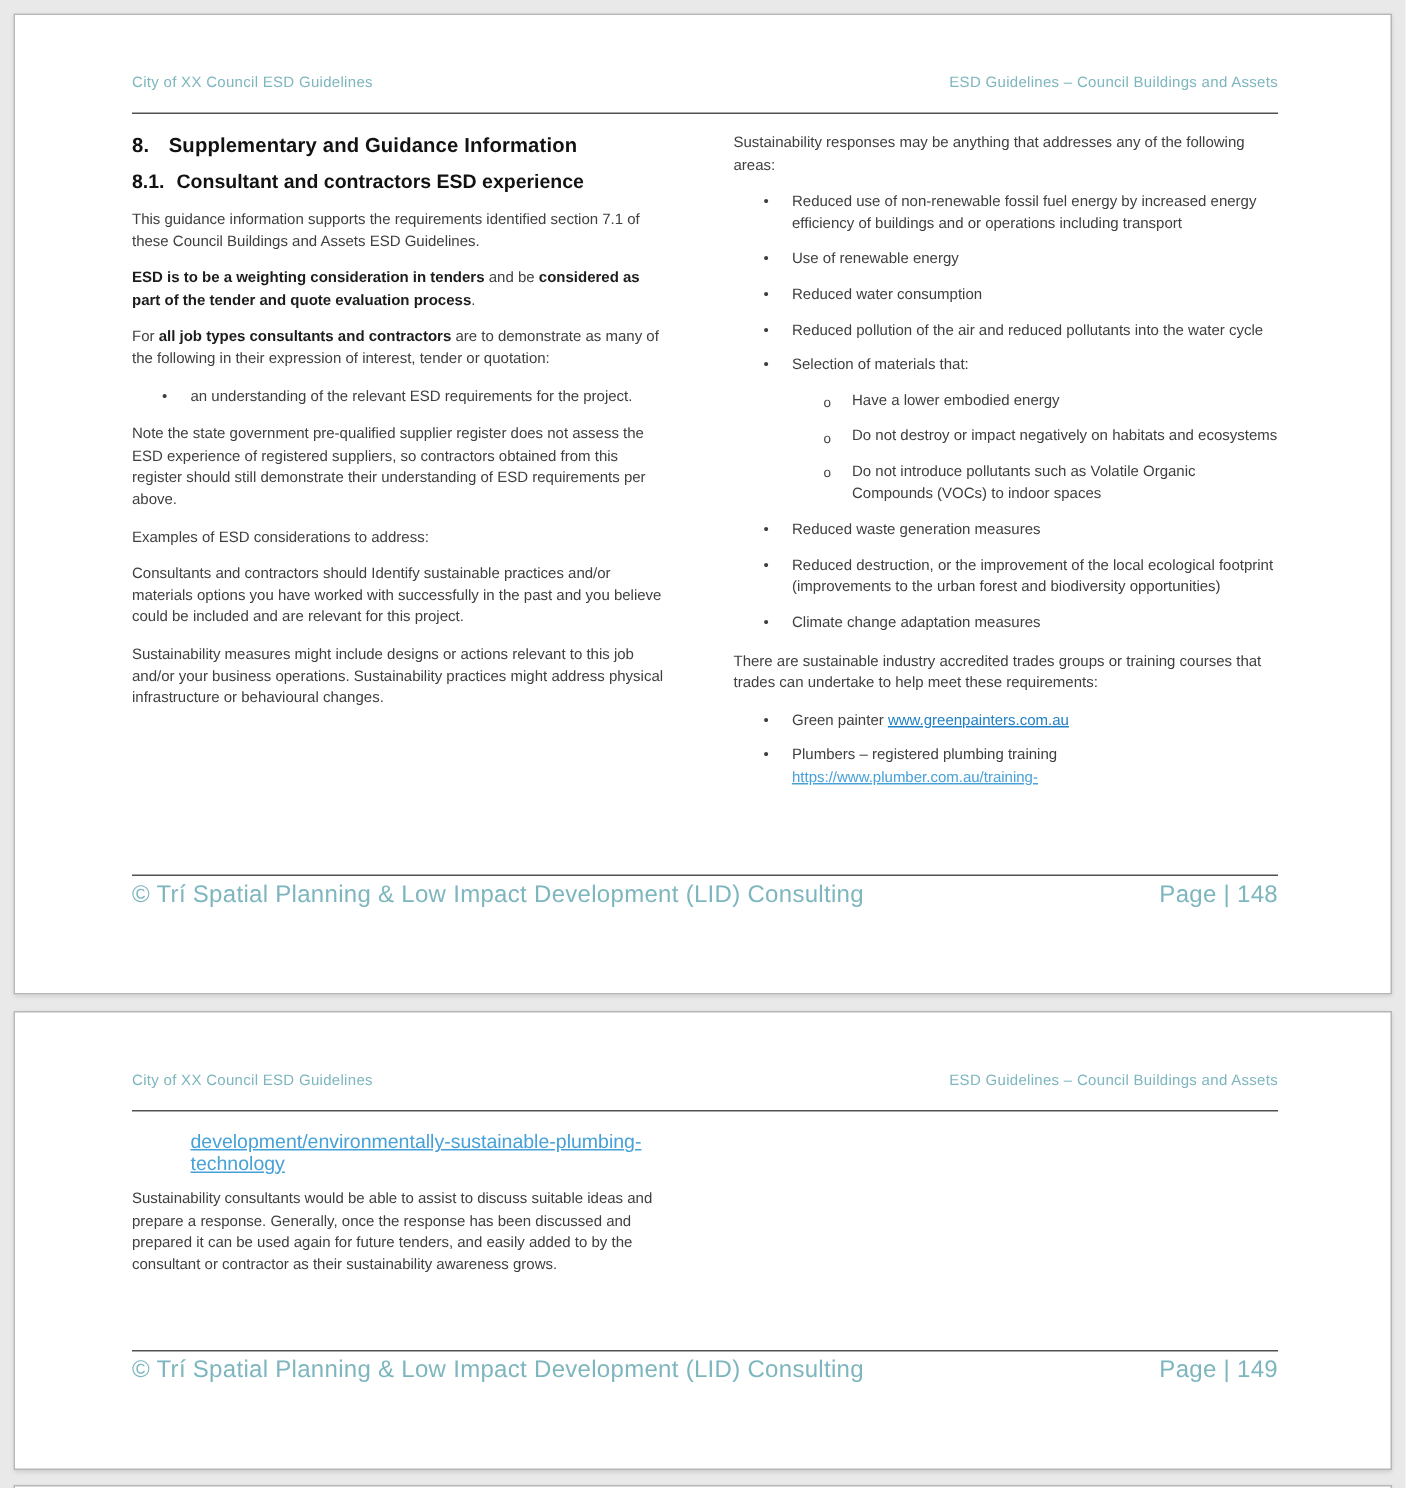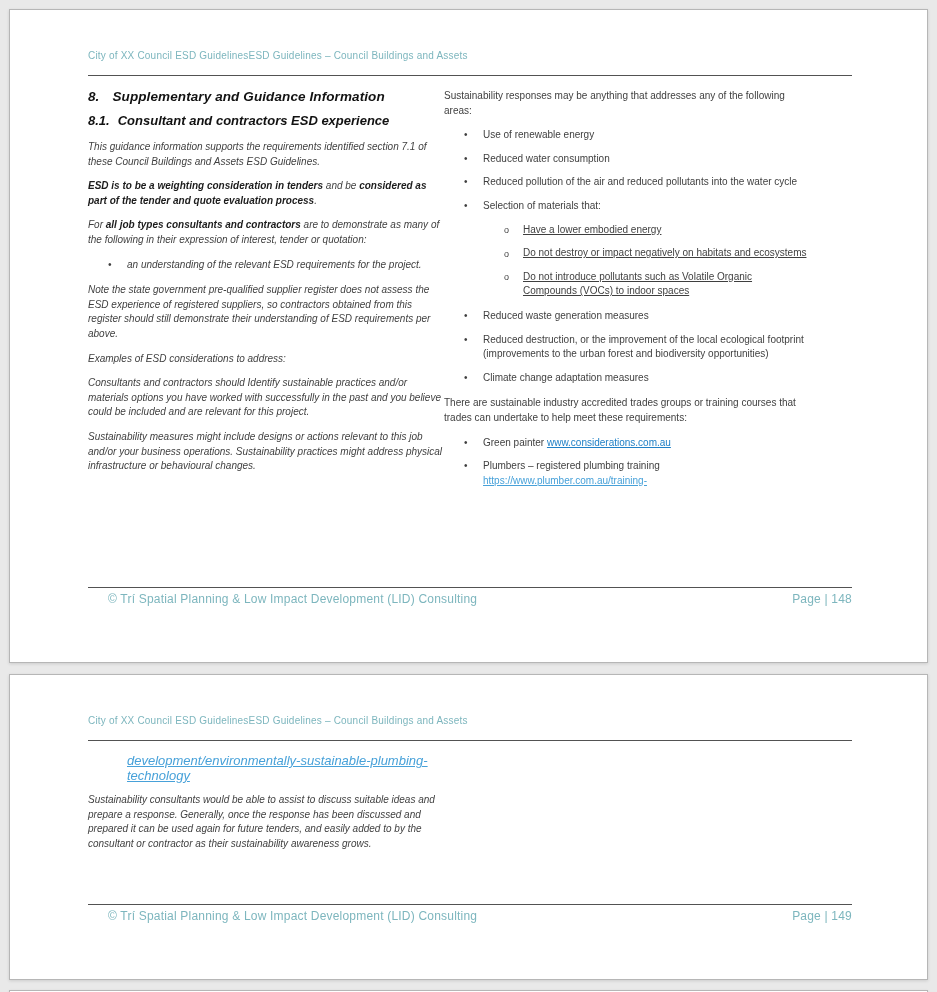"City of XX Council ESD" .page-header { justify-content: none -> space-between }
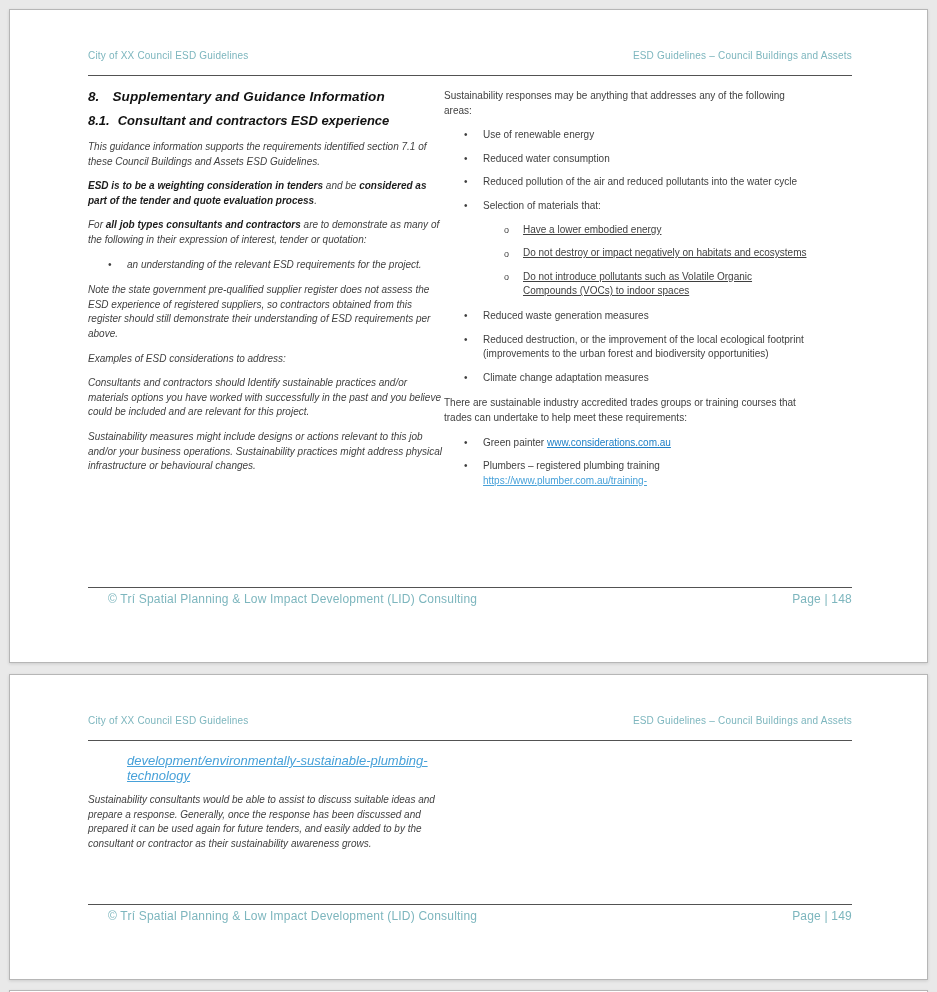"8. Supplementary and Guidance" .col-left { font-style: italic -> none; margin-right: none -> 45px }
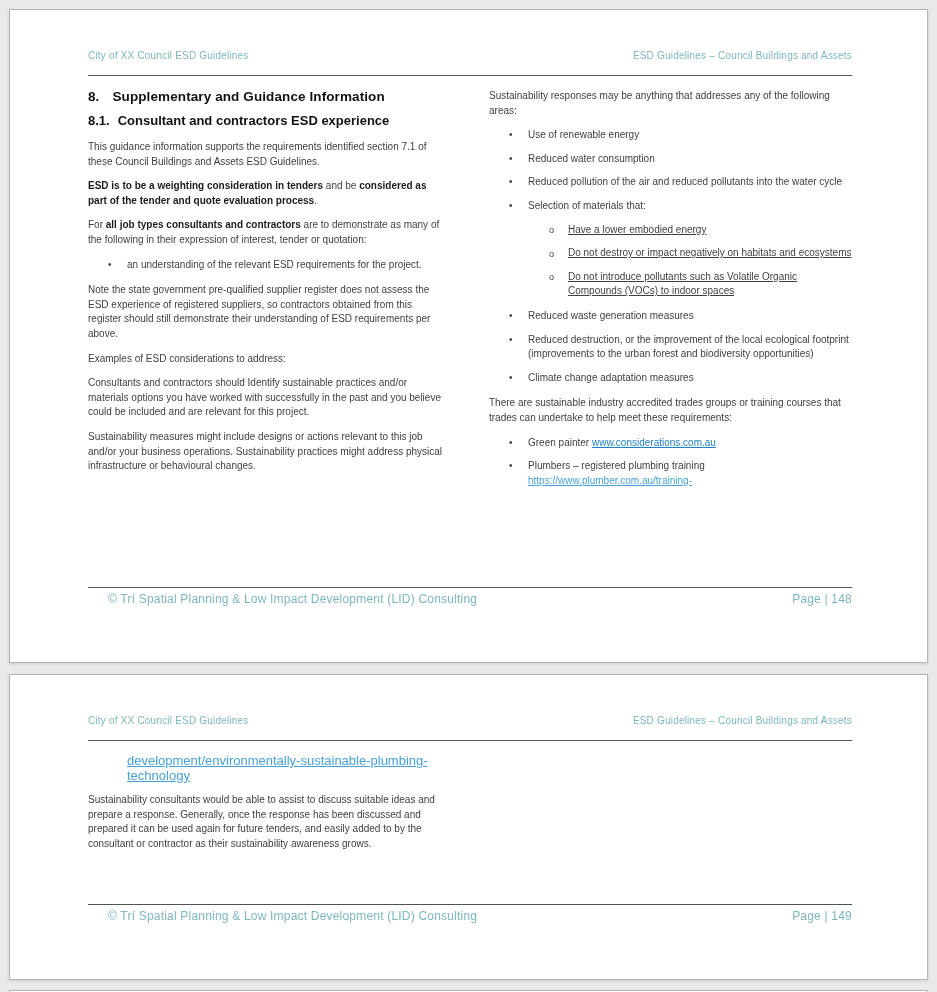"Reduced use of non-renewable fossil" div.bullet { html: none -> <div><span>Reduced use of non-renewable fossil fuel energy by increased energy efficiency of buildings and or operations including transport</span></div> }
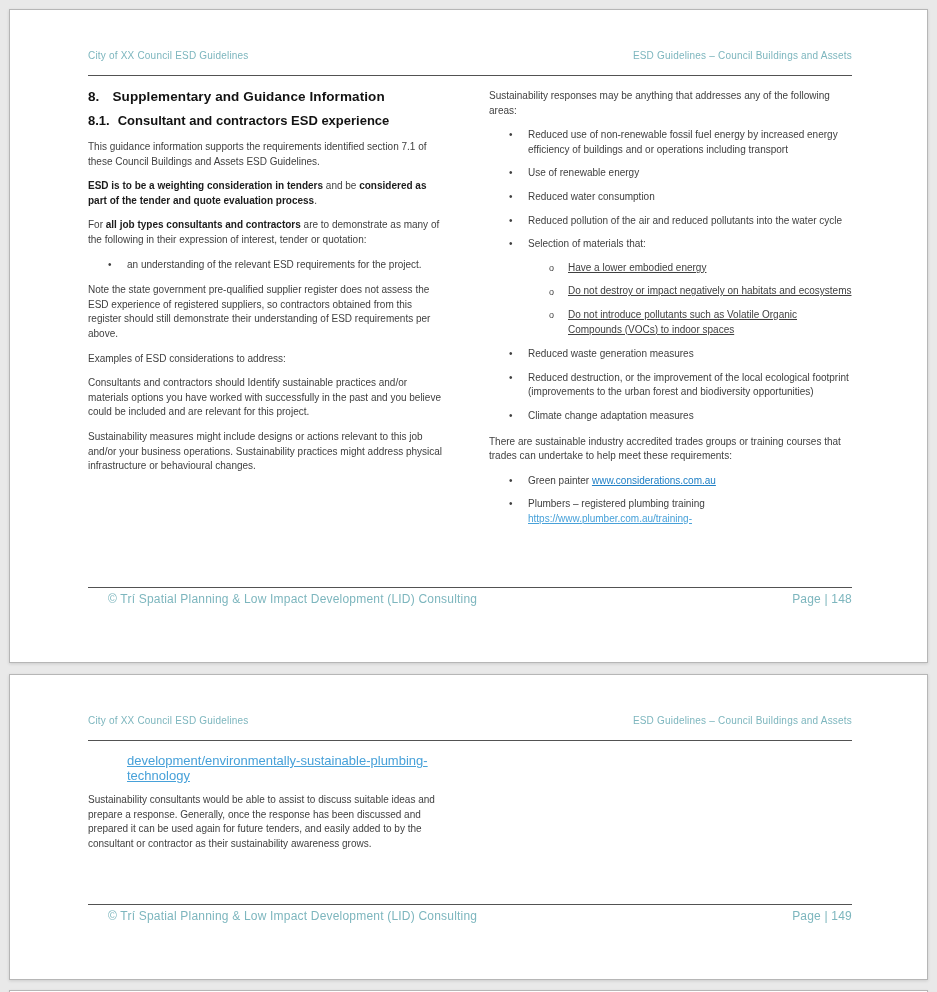"Have a lower embodied energy" .bullet.l2 { text-decoration: underline -> none }
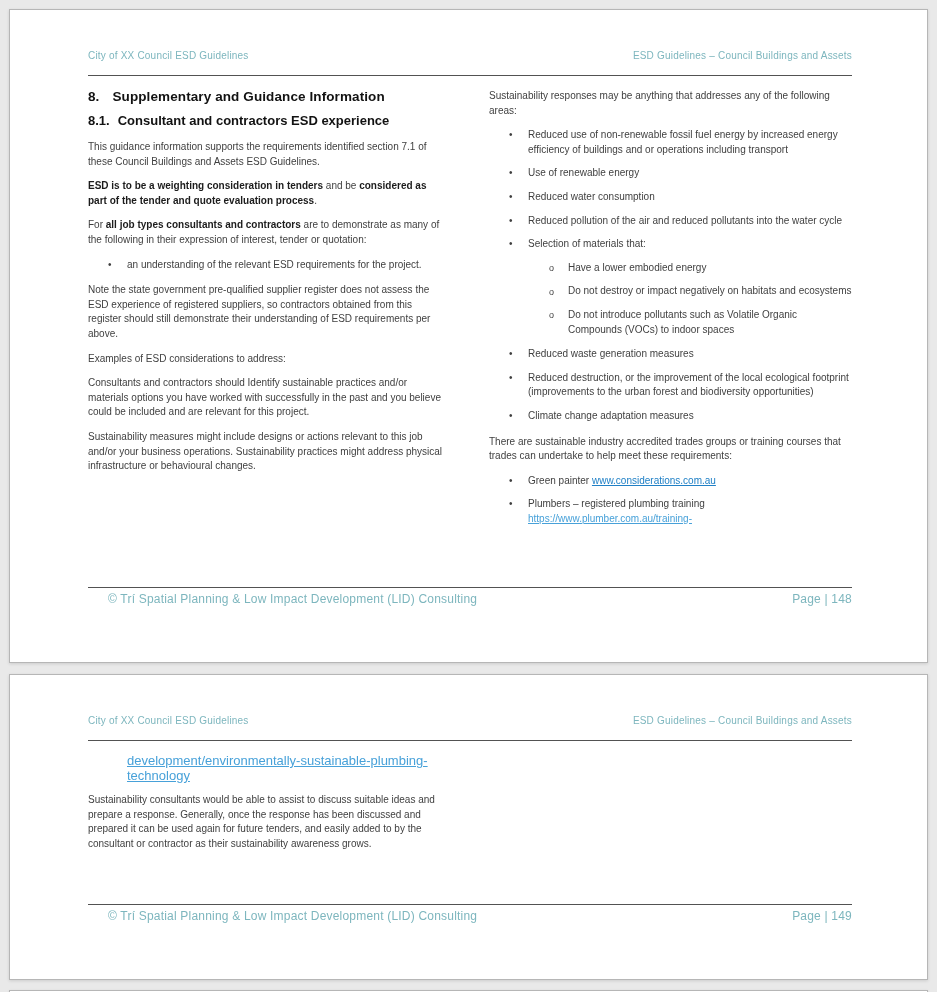"www.considerations.com.au" a.link { text: www.considerations.com.au -> www.greenpainters.com.au }
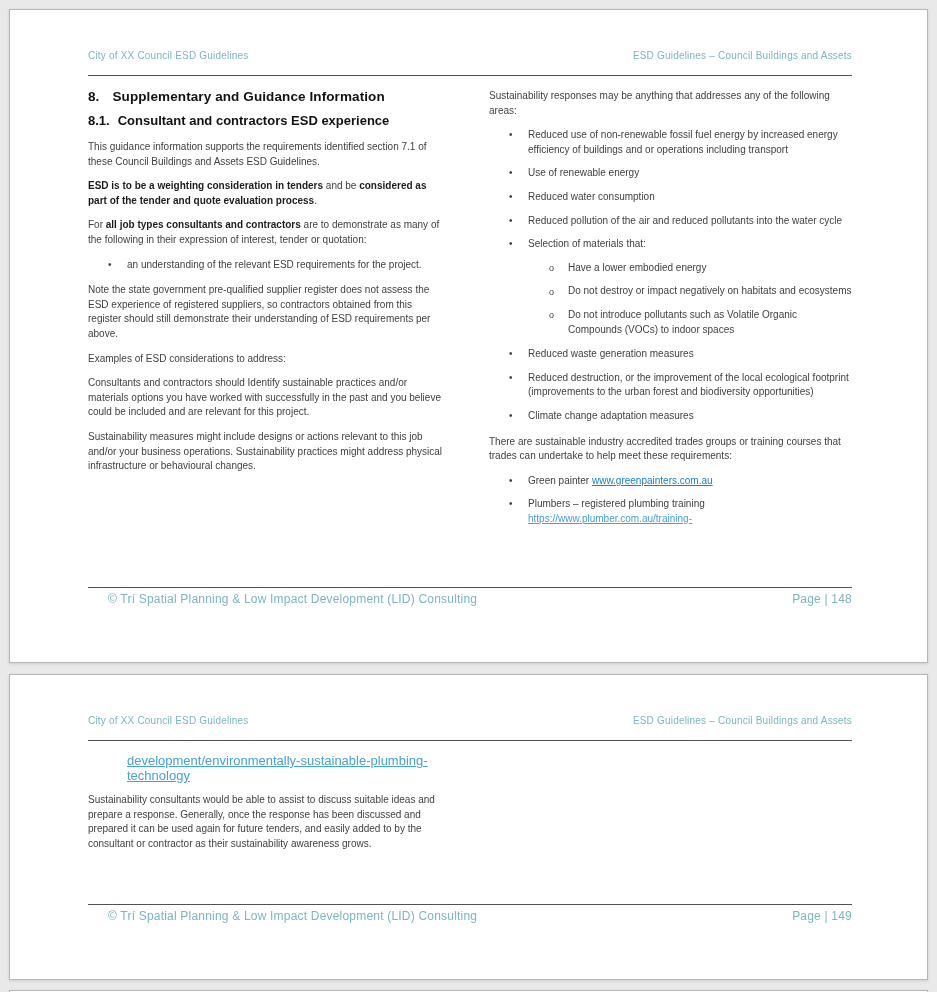"© Trí Spatial Planning &" .footer-row { font-size: 12px -> 16px; margin-left: 20px -> none }
